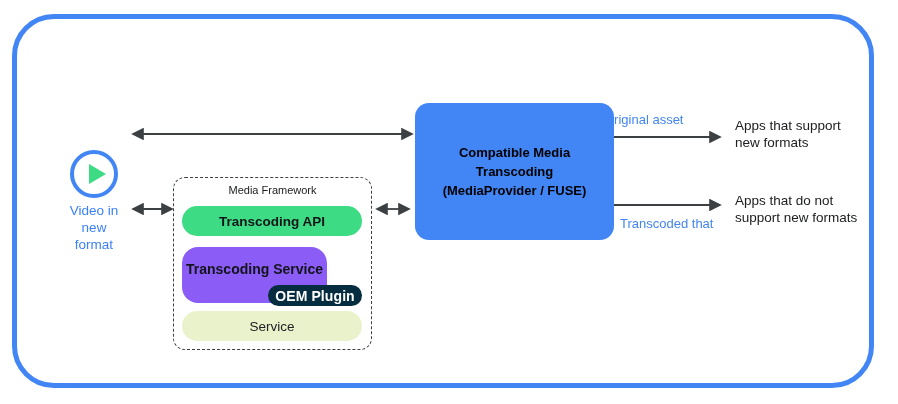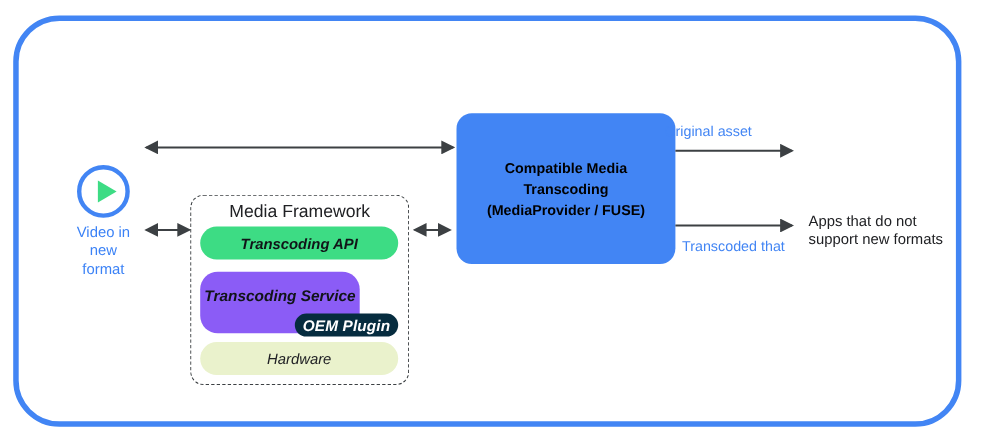"Apps that support" div.sink-label { html: none -> <div>Apps that support new formats</div> }
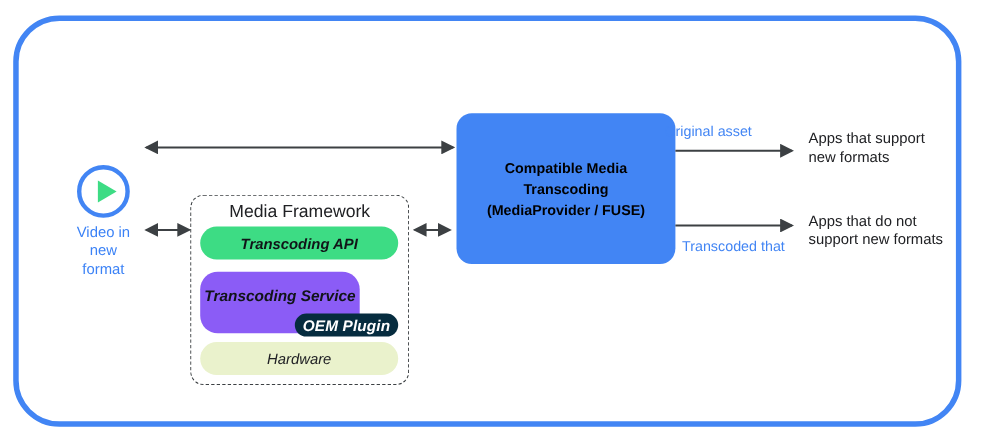"Media Framework" #media-framework-title { font-size: 16px -> 11px }
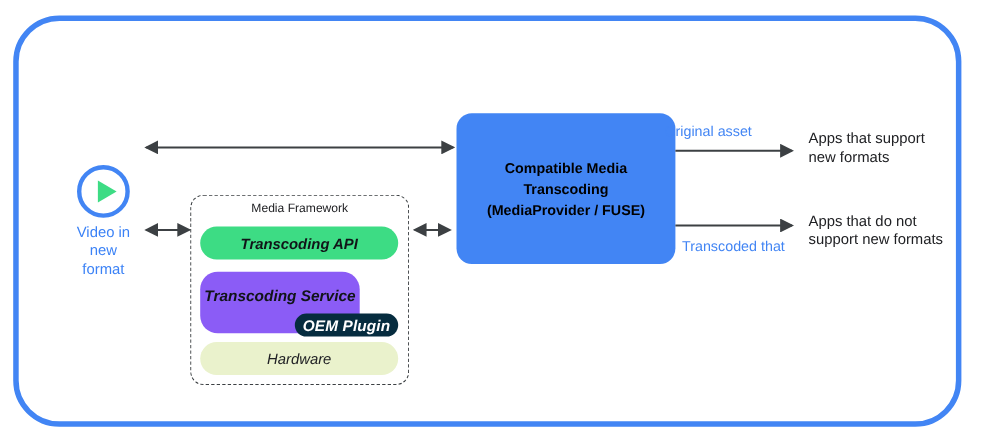"Transcoding API" .pill { font-style: italic -> none }
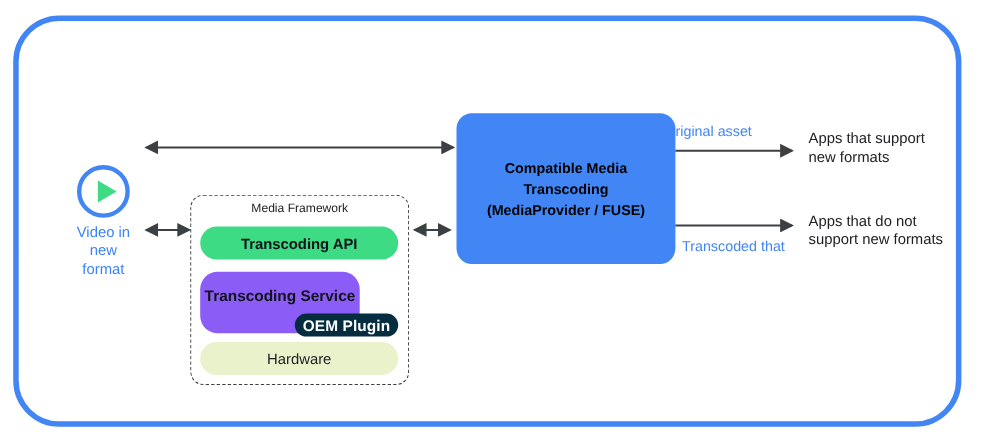"Hardware" div.pill { text: Hardware -> Service }
